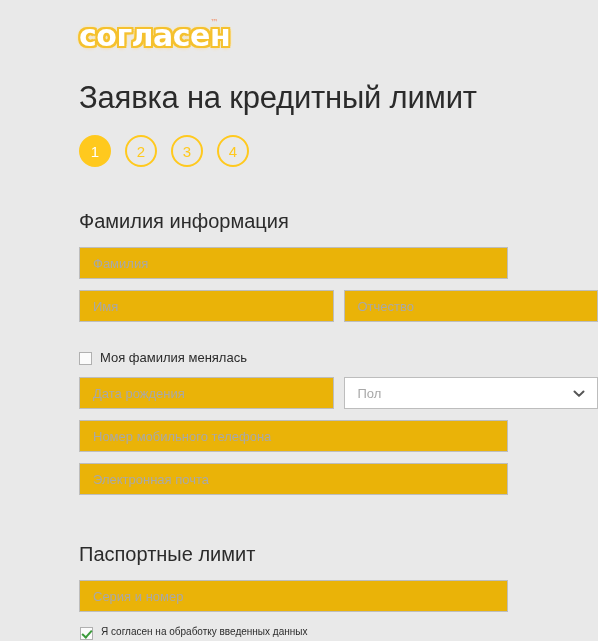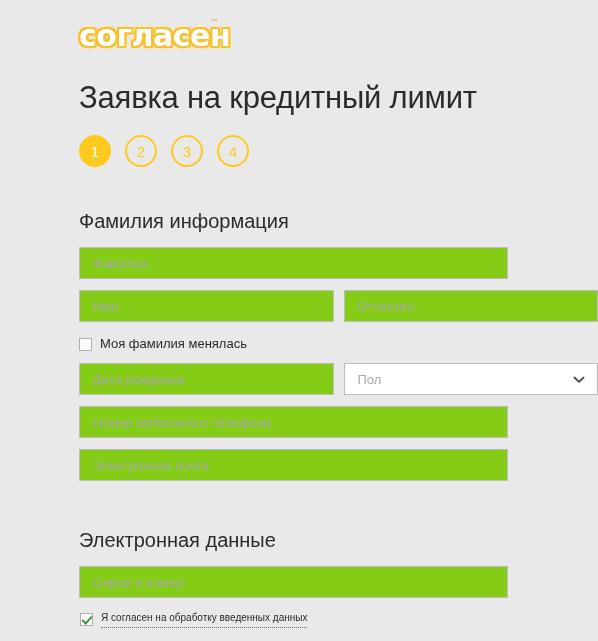"Фамилия" .input { background: #84cc16 -> #eab308 }
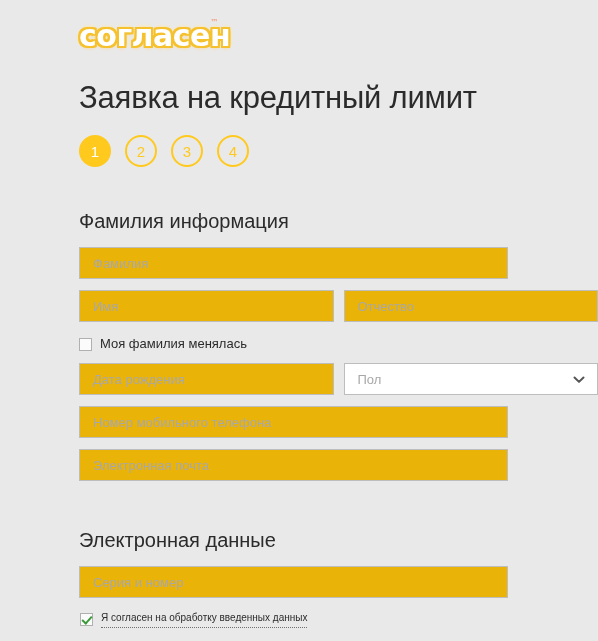"Моя фамилия менялась" .check-row.changed-name { margin-top: 14px -> 28px }
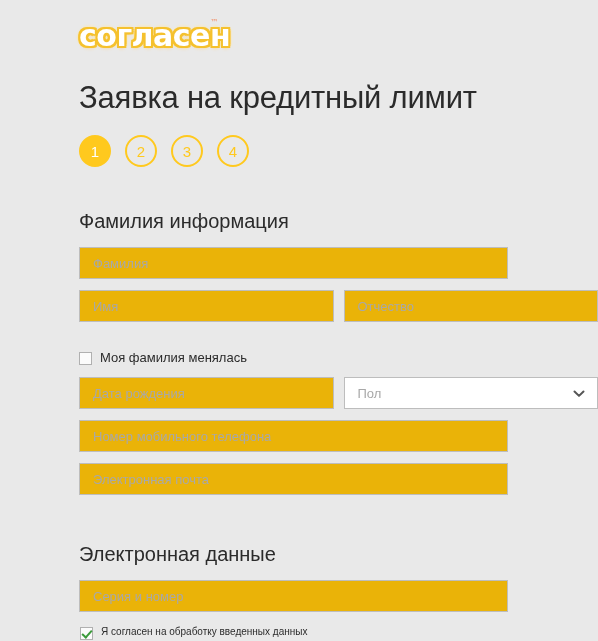"Электронная данные" h2.section-heading { text: Электронная данные -> Паспортные лимит }
